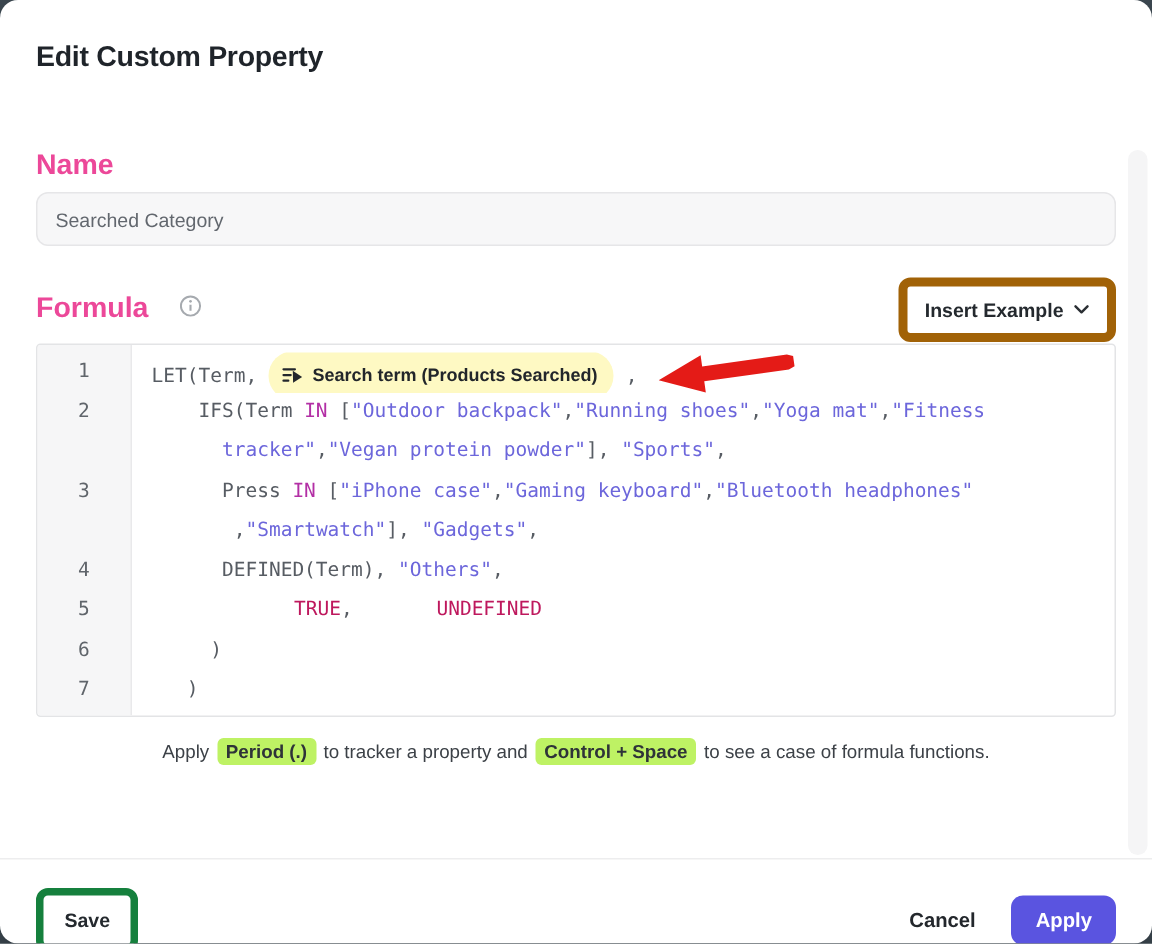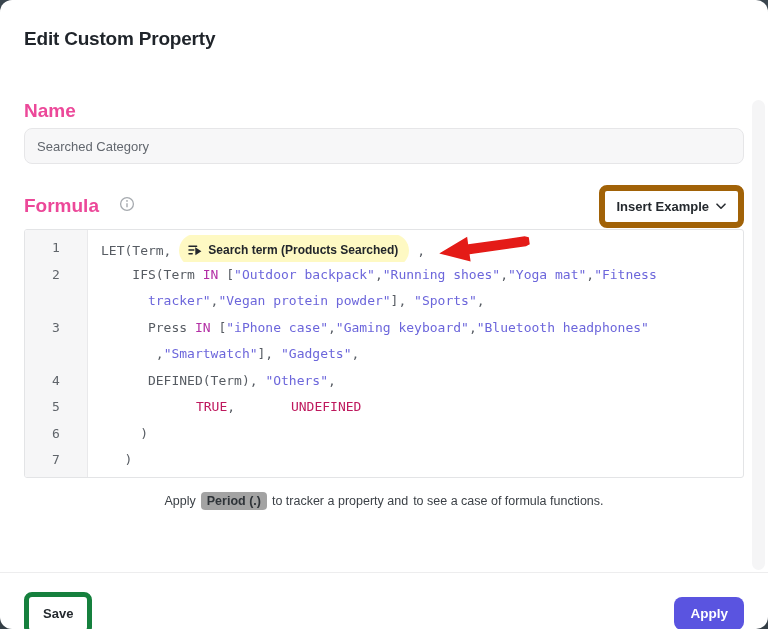"Period (.)" .kbd { background: #a3a3a3 -> #bef264 }
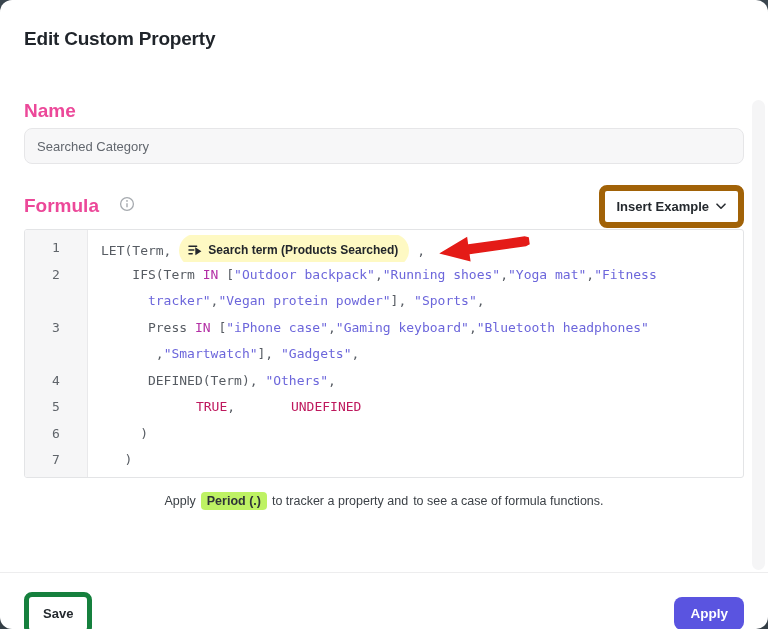"Control + Space" span.kbd { html: none -> <span>Control + Space</span> }
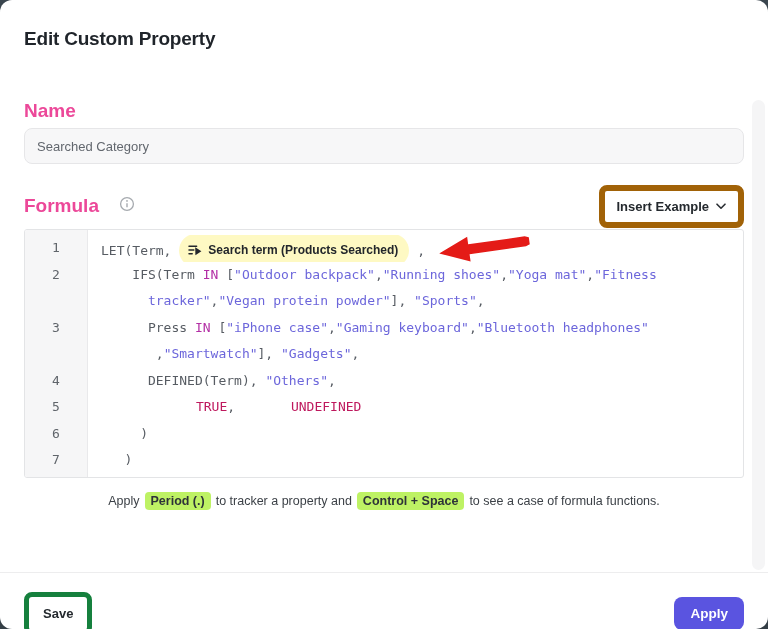"Cancel" button.btn { html: none -> <button>Cancel</button> }
